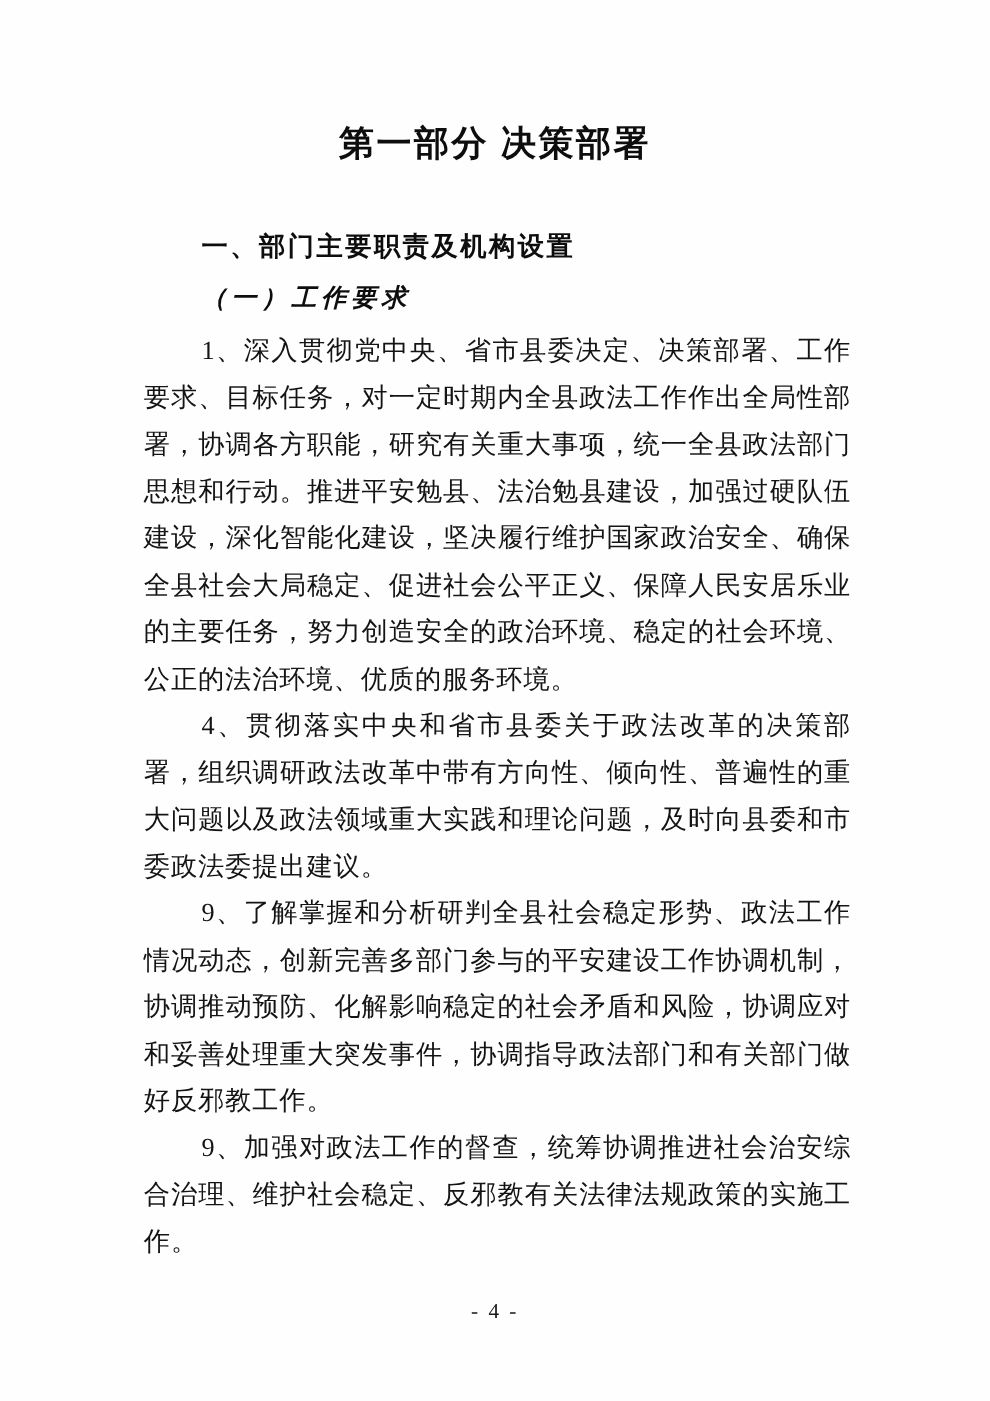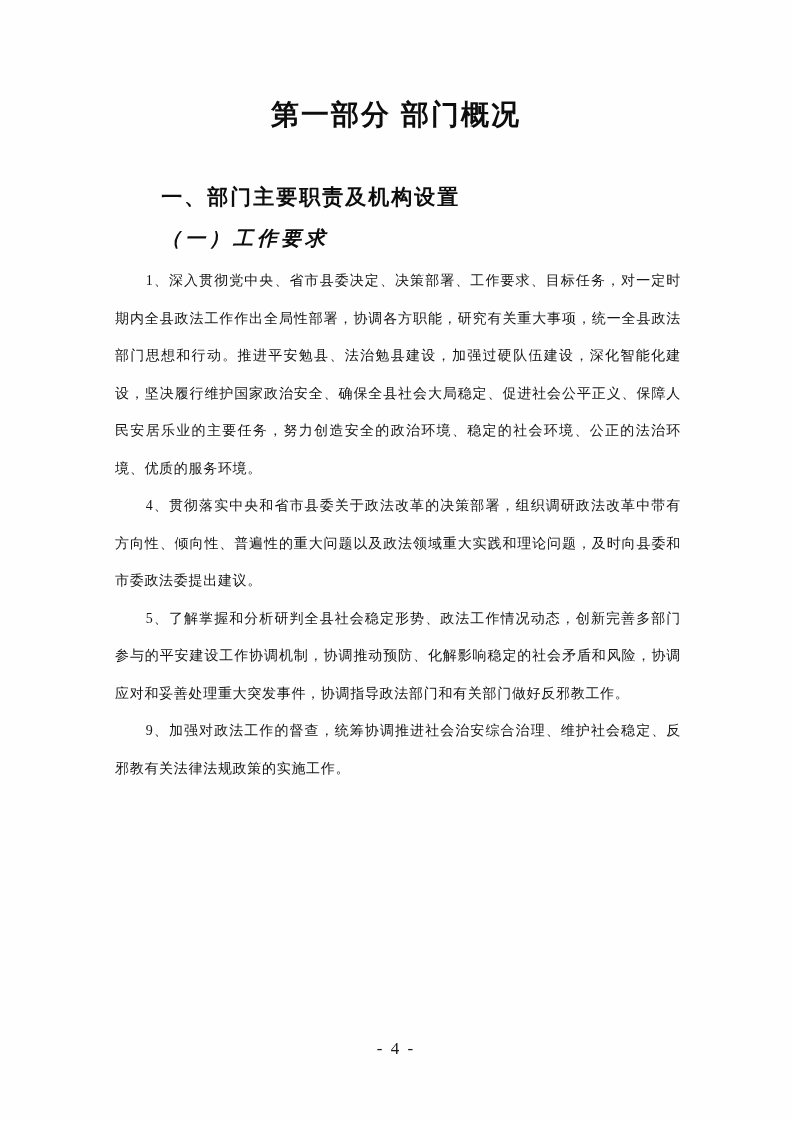"第一部分 部门概况" div.doc-title { text: 部门概况 -> 决策部署 }
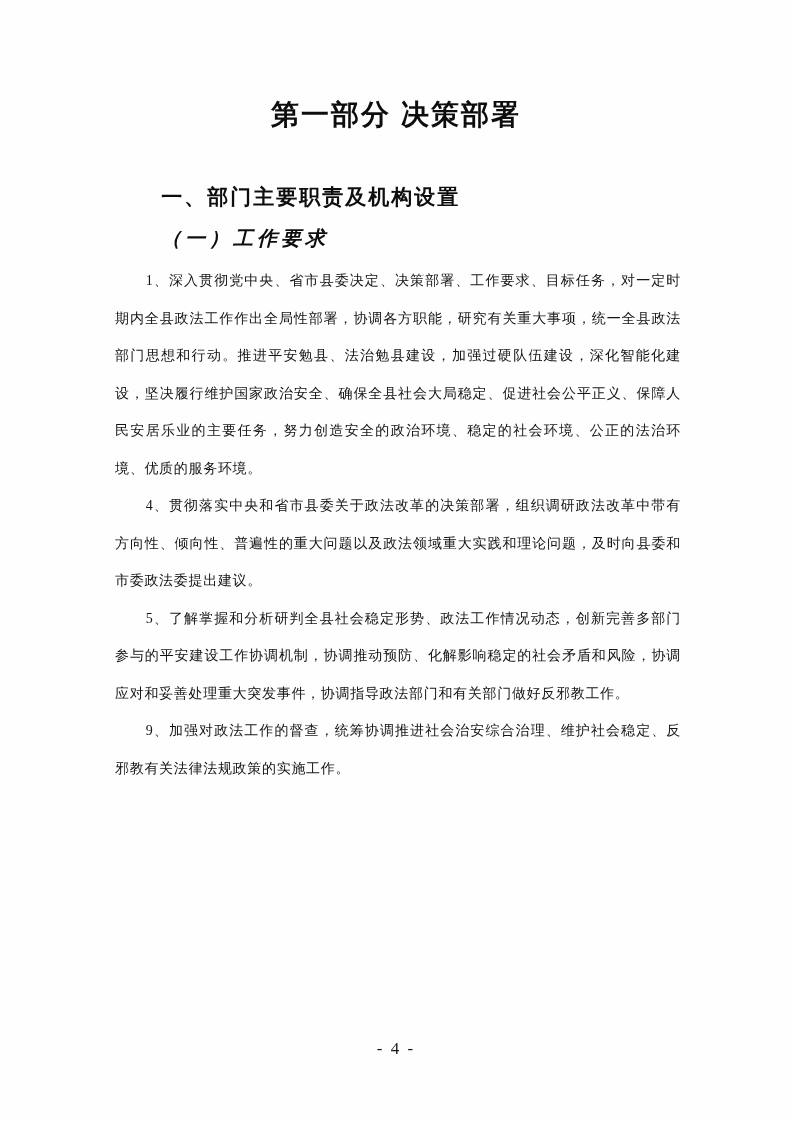"1、深入贯彻党中央、省市县委决定、决策部署、工作要求、目标任务，对一定时期内全县" .body-text p { font-size: 14px -> 21px }
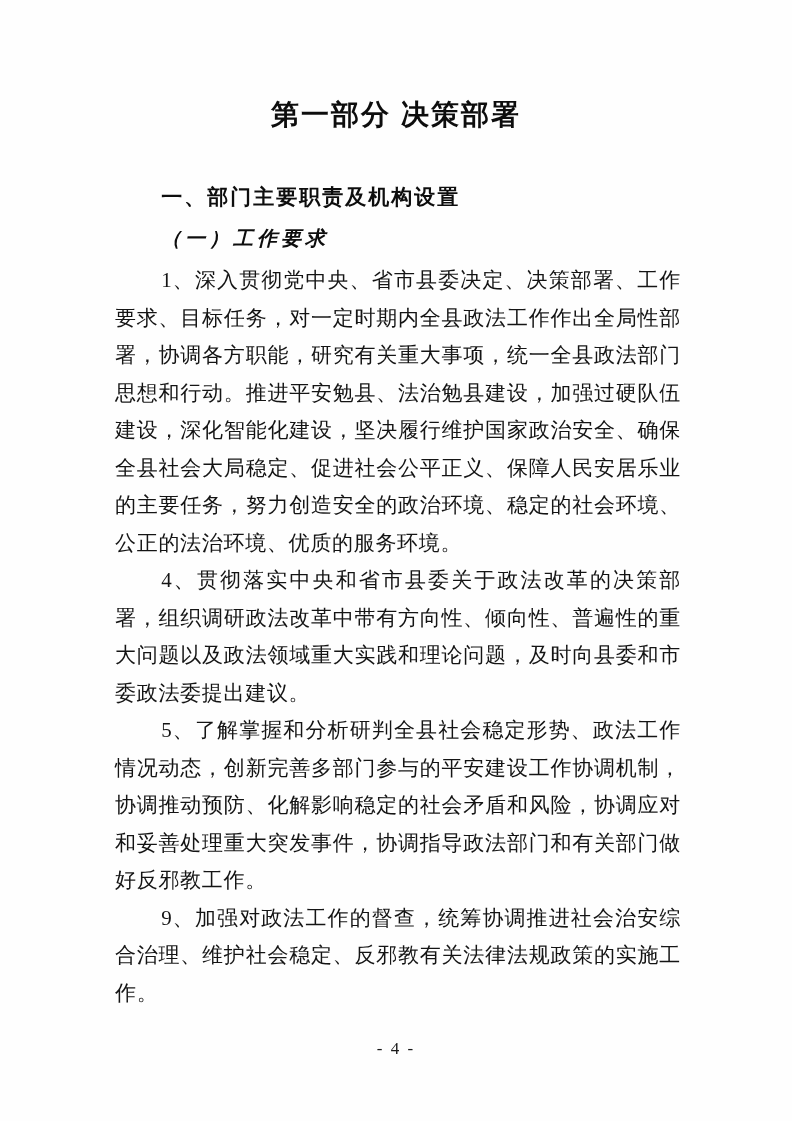"5、了解掌握和分析研判全县社会稳定形势、政法工作情况动态，创新完善多部门参与的平" p { text: 5 -> 9 }
